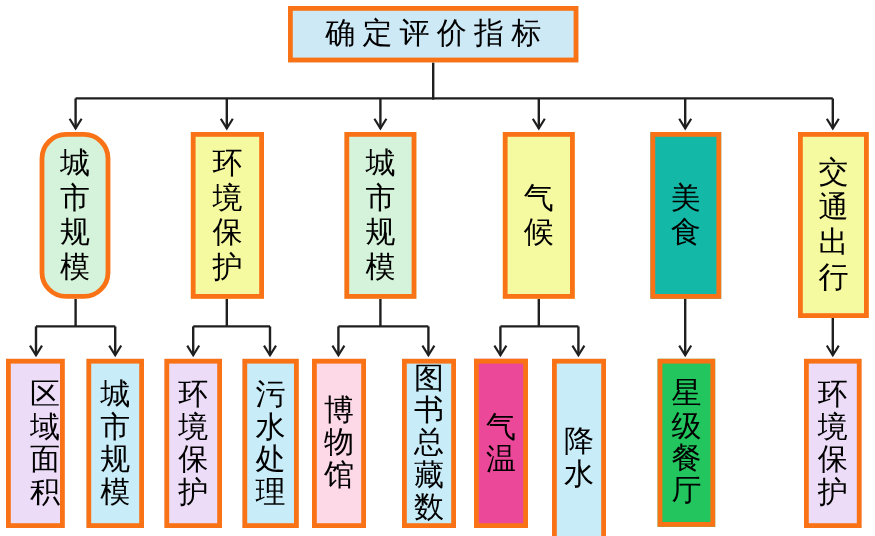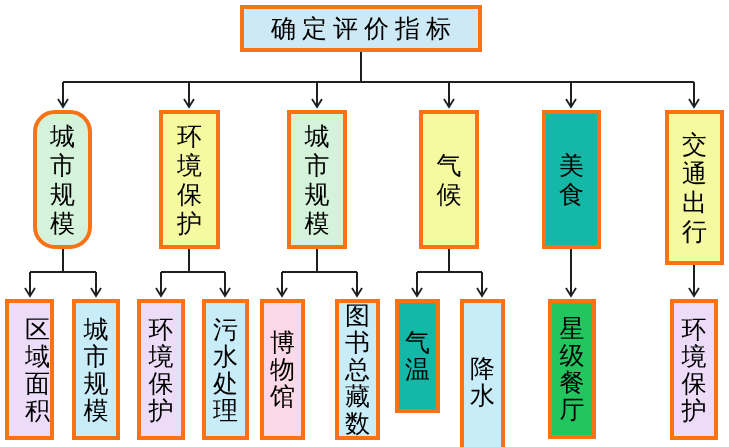"气温" div.node { background-color: #14b8a6 -> #ec4899; height: 114px -> 141px }
